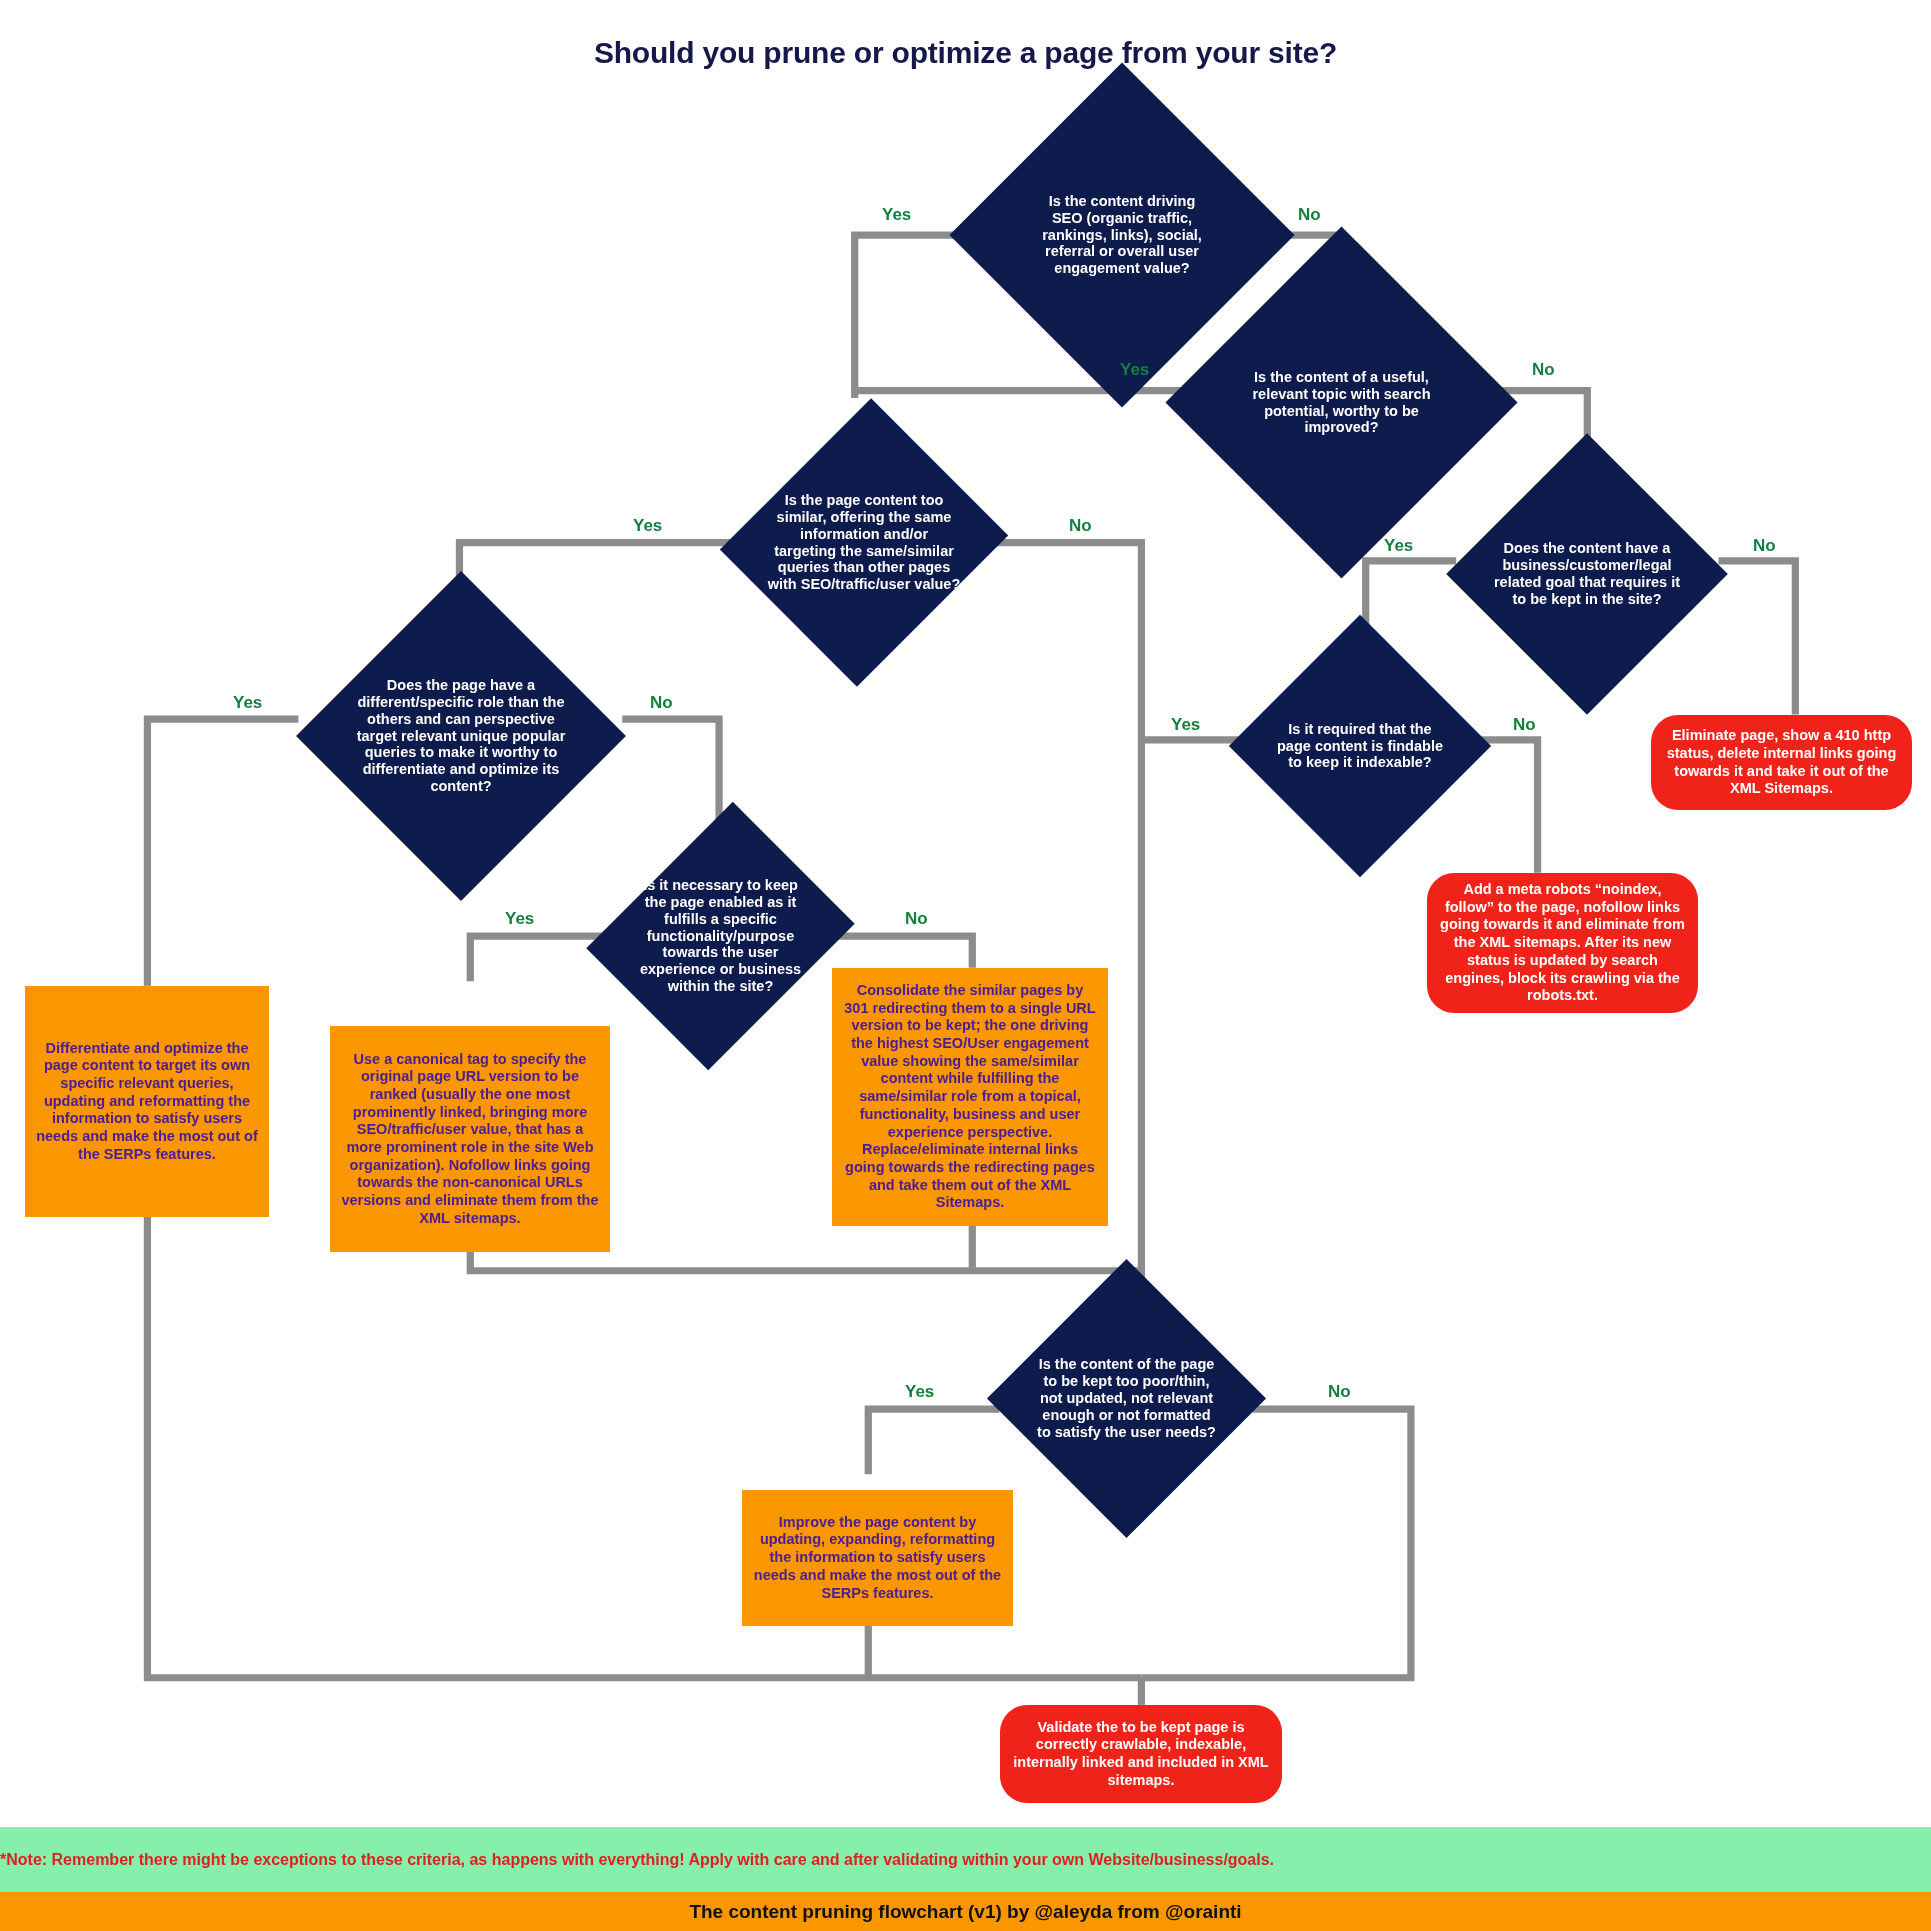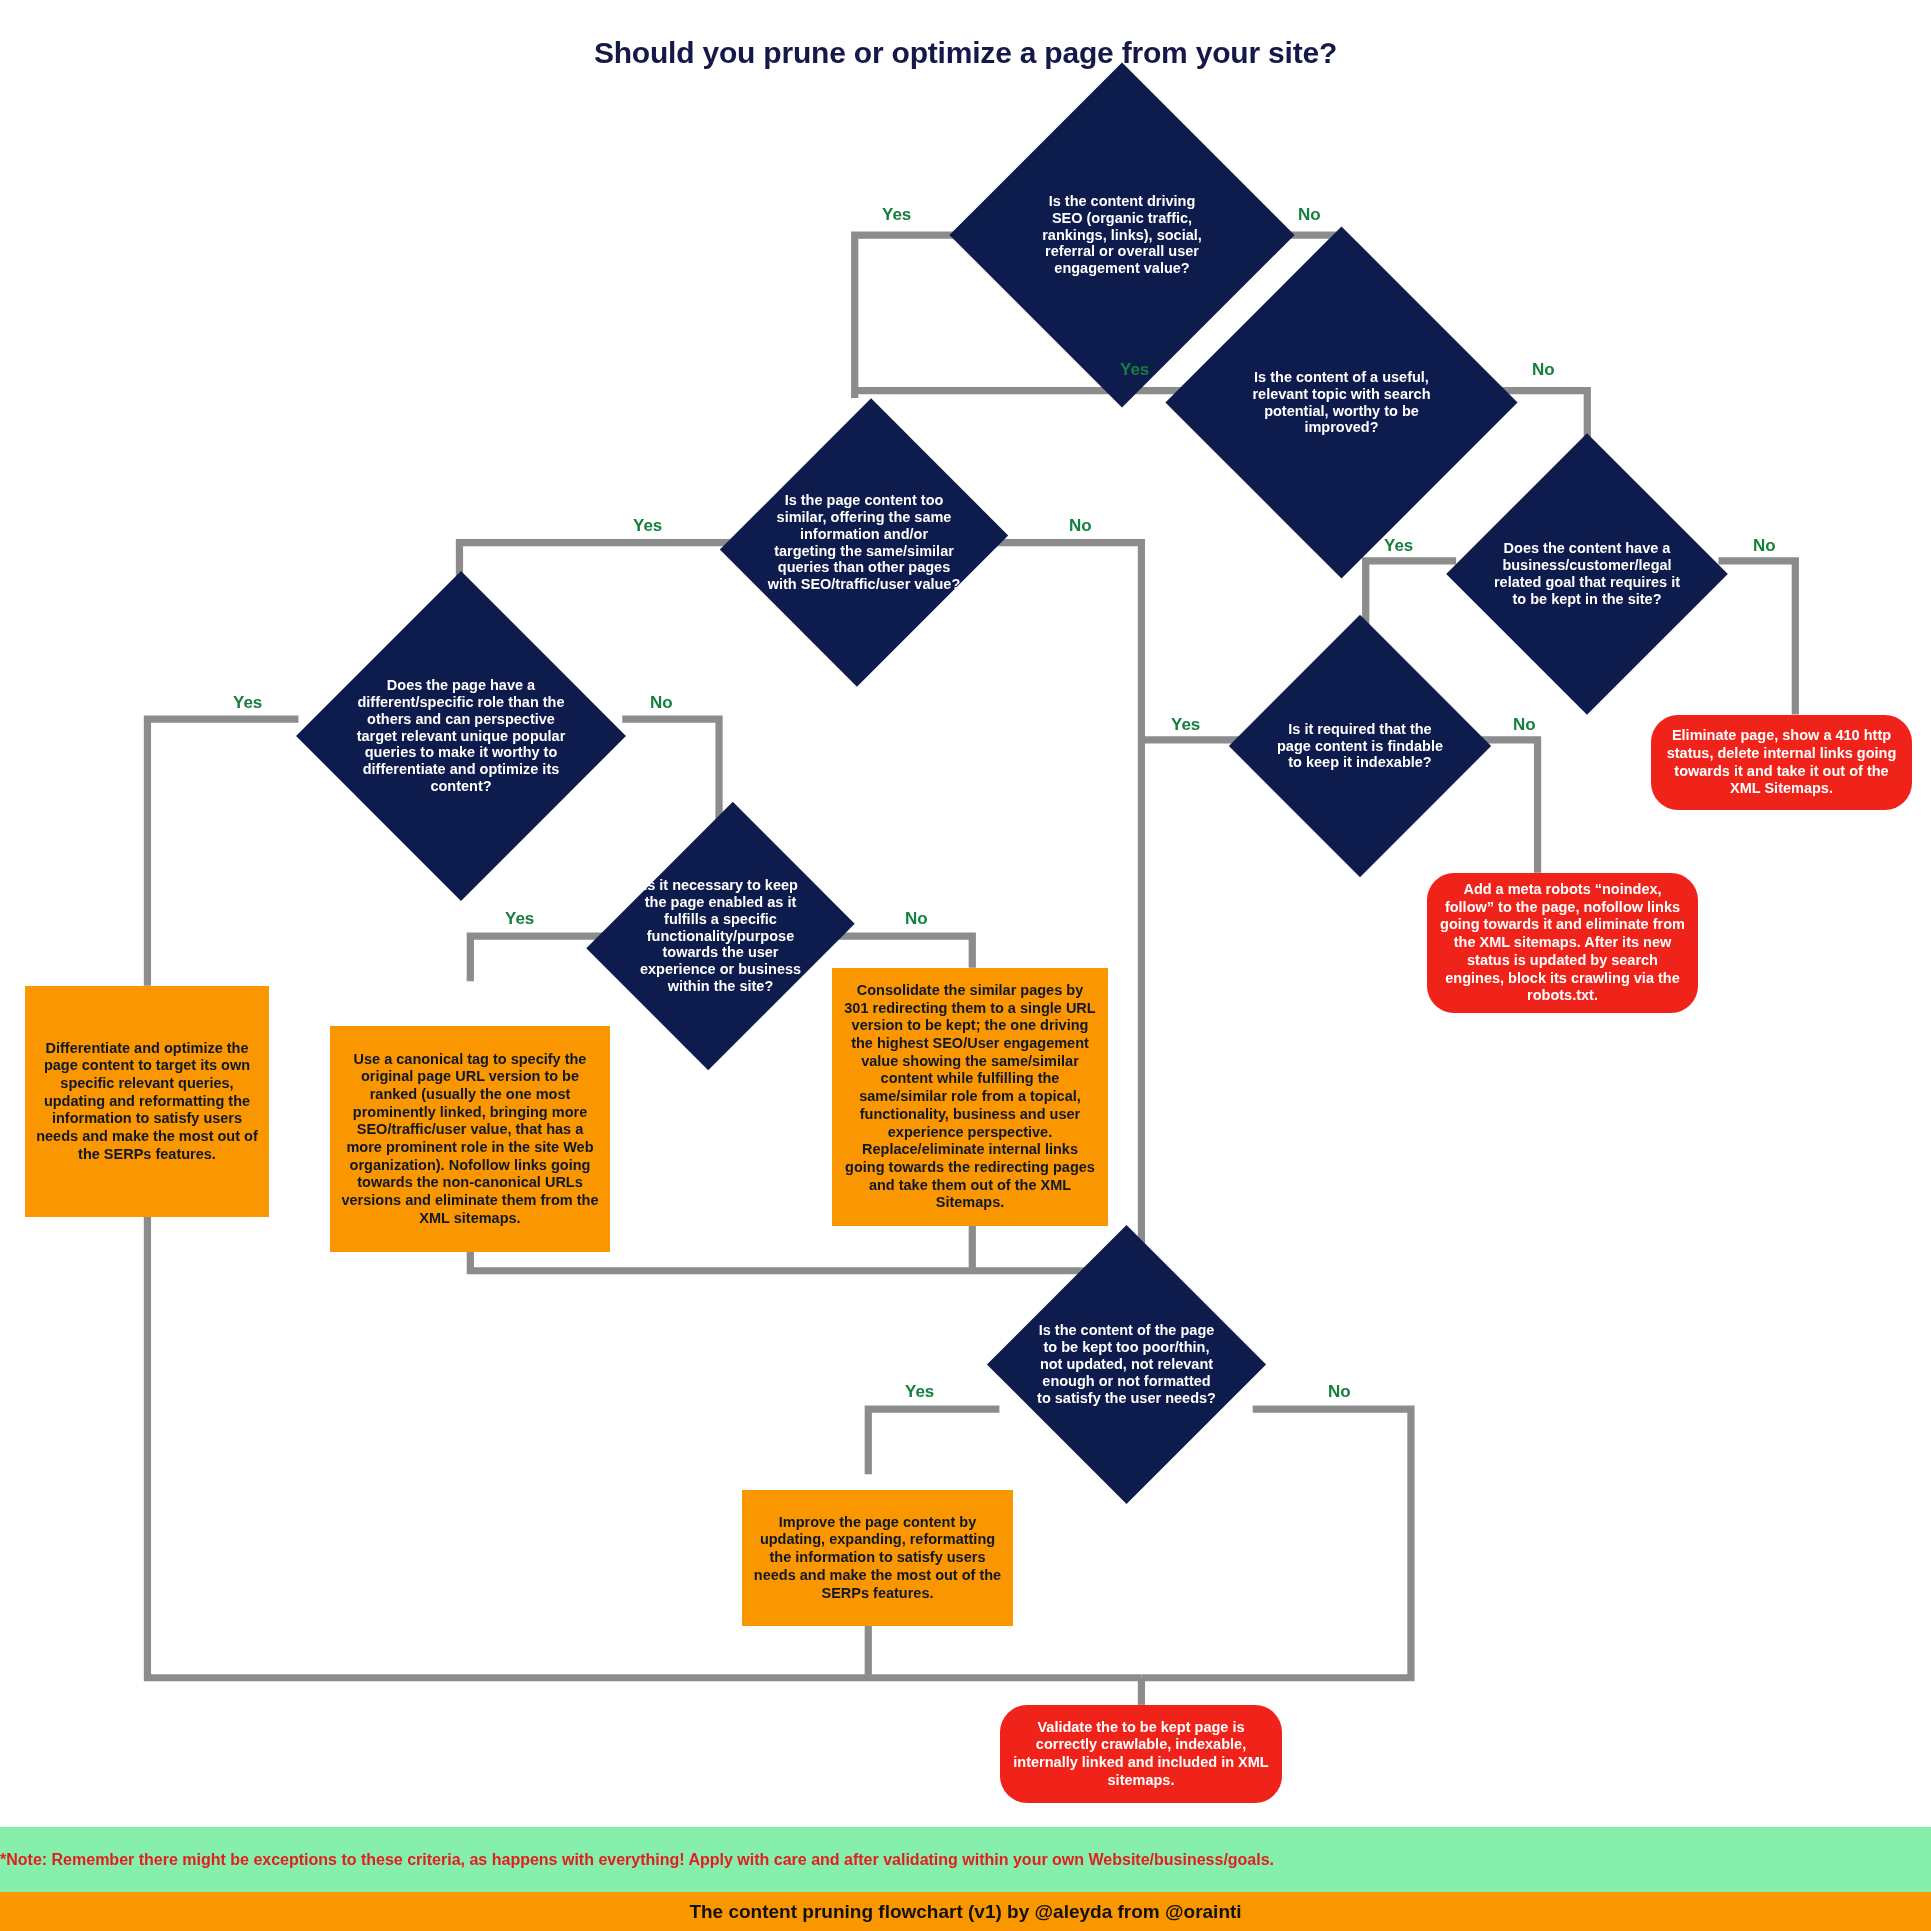"Consolidate the similar pages by" .obox { color: #0f172a -> #4c1d95 }
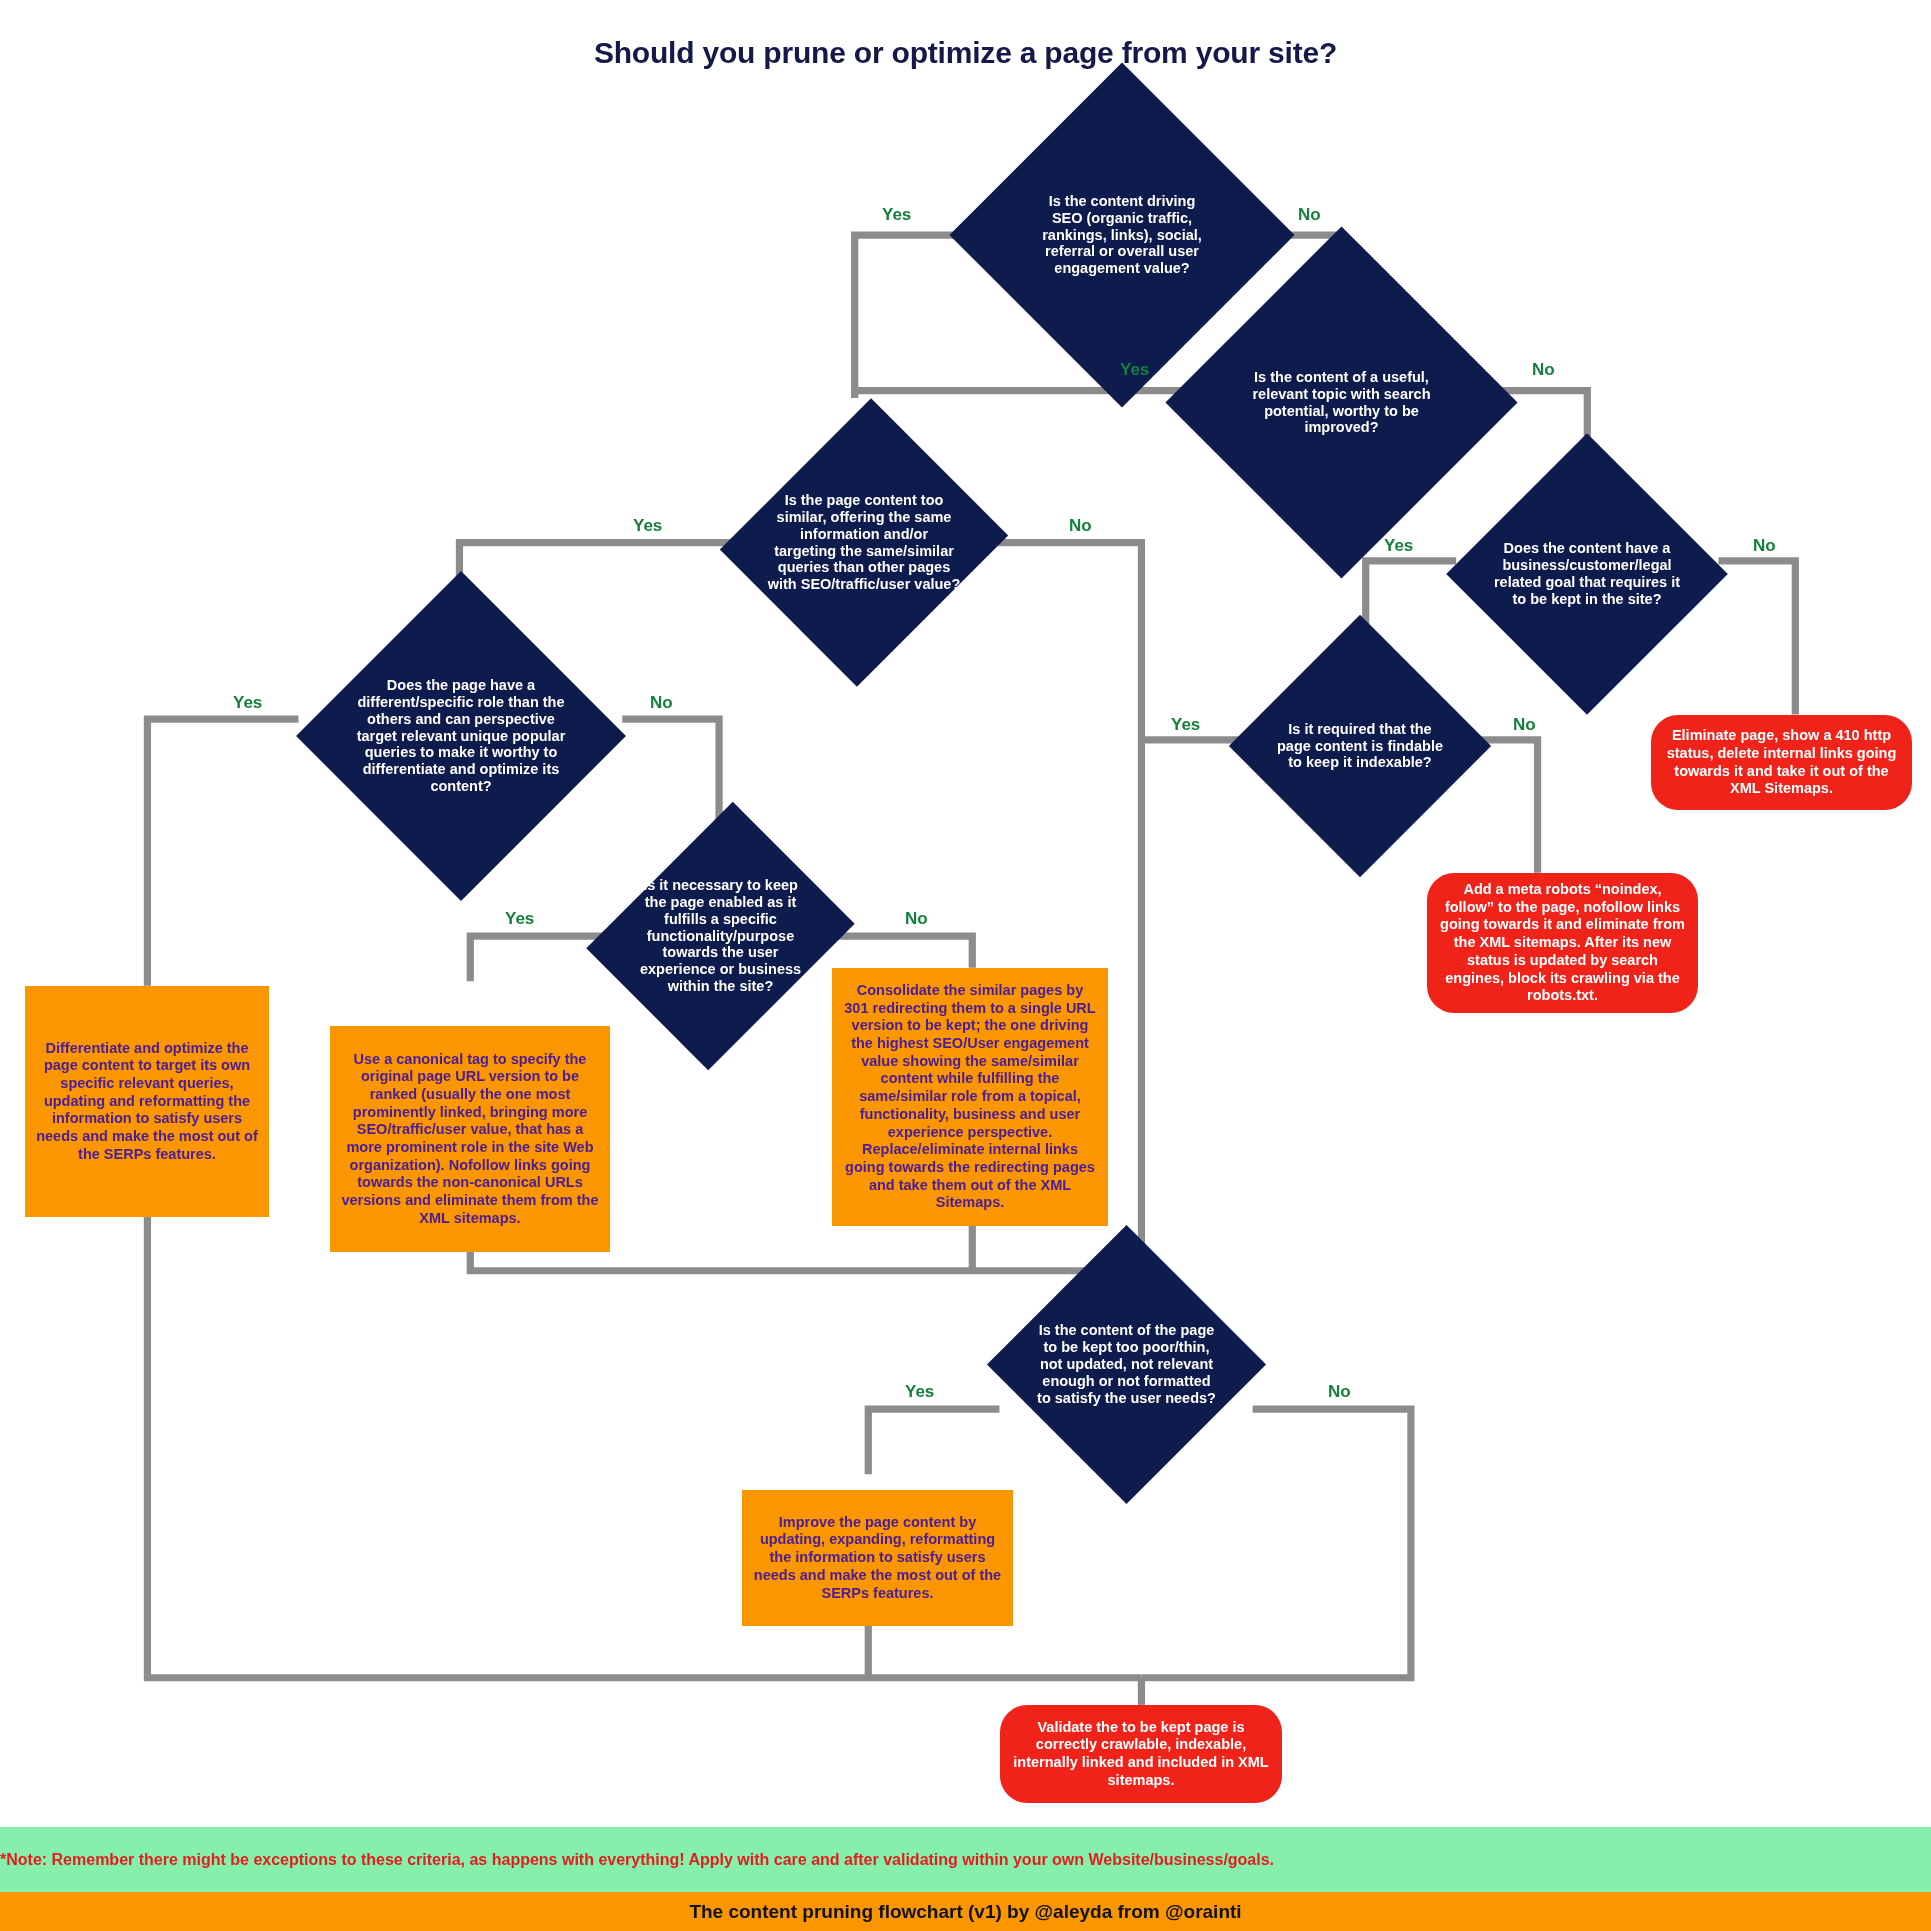"Is the content of the" div.node { top: 1238px -> 1272px }
